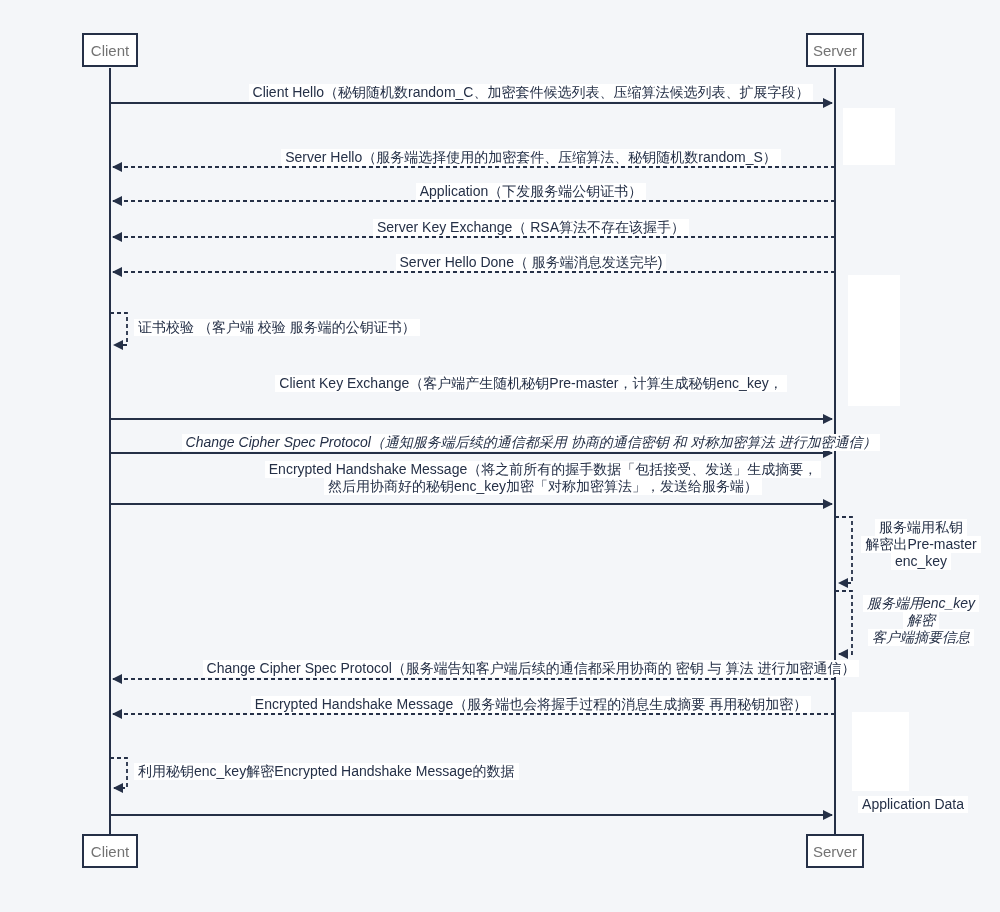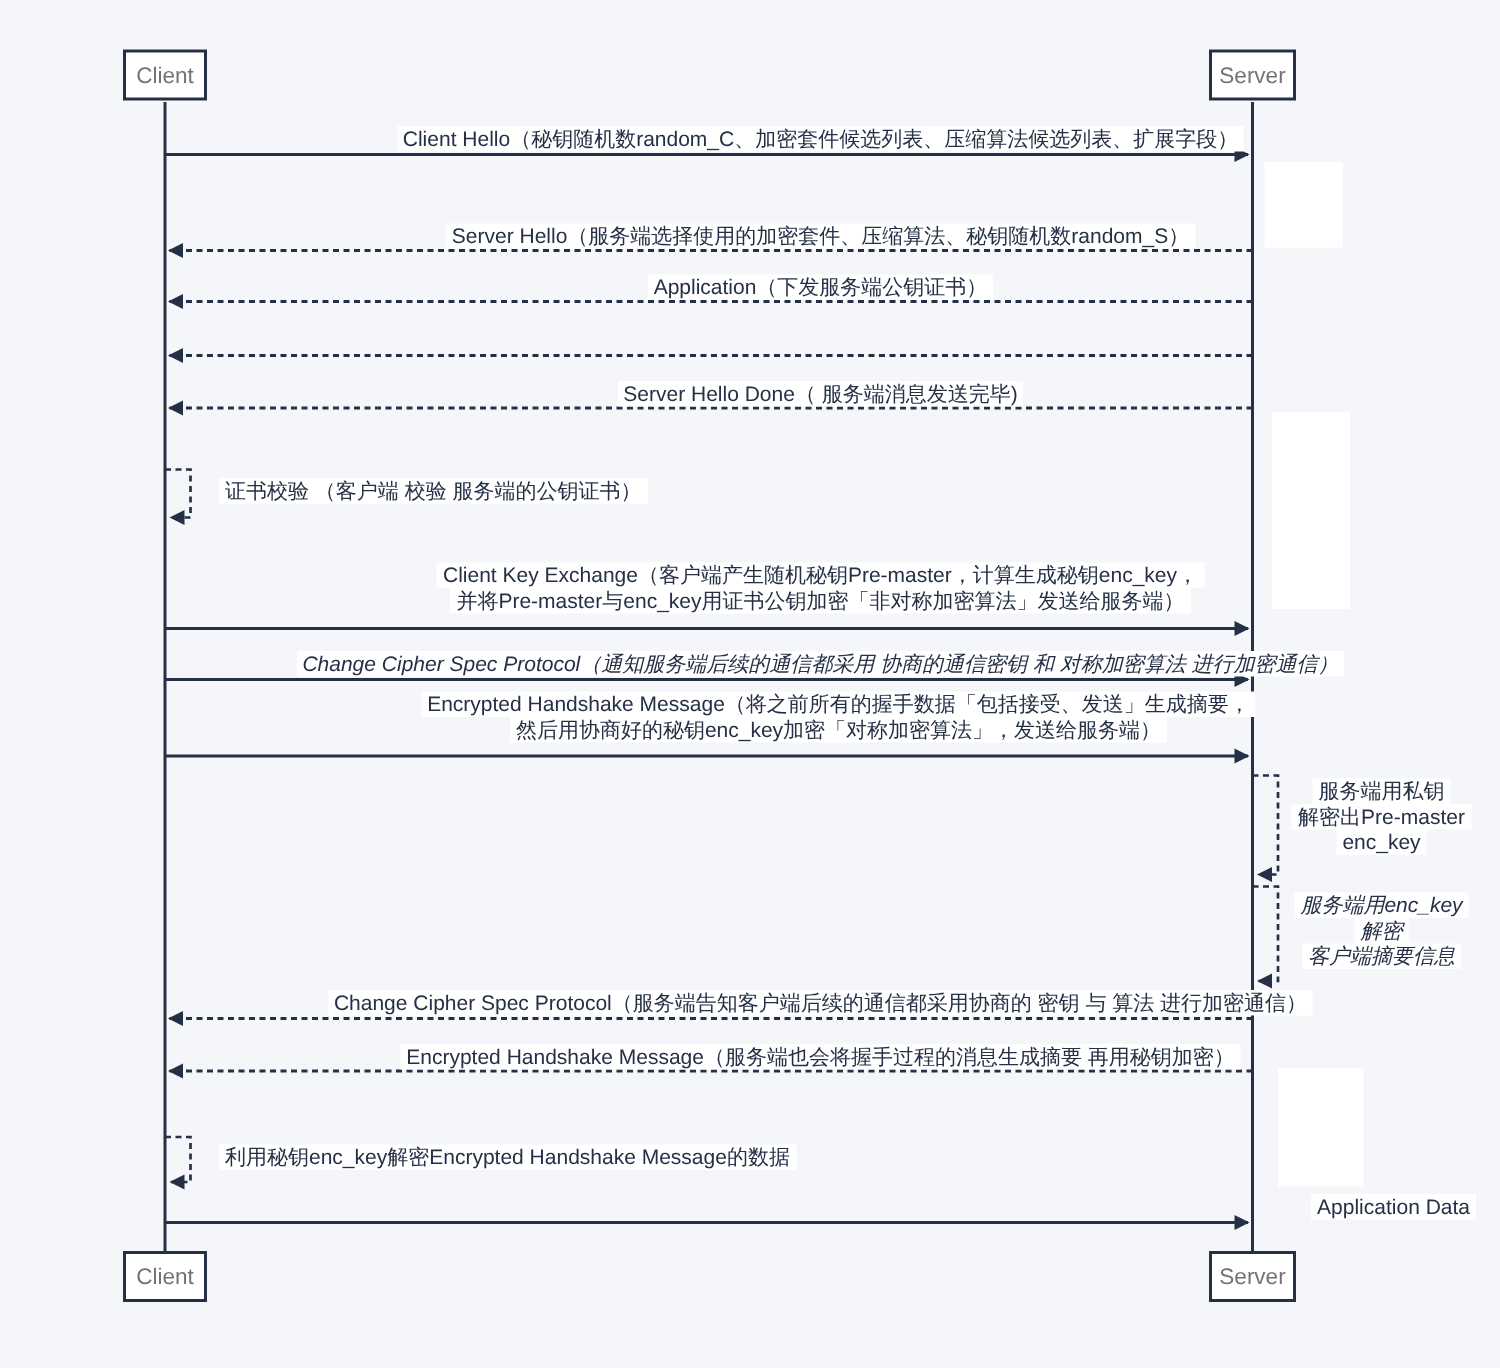"Client Hello（秘钥随机数random_C、加密套件候选列表、压缩算法候选列表、扩展字段）" .msg { left: 110px -> 94px }
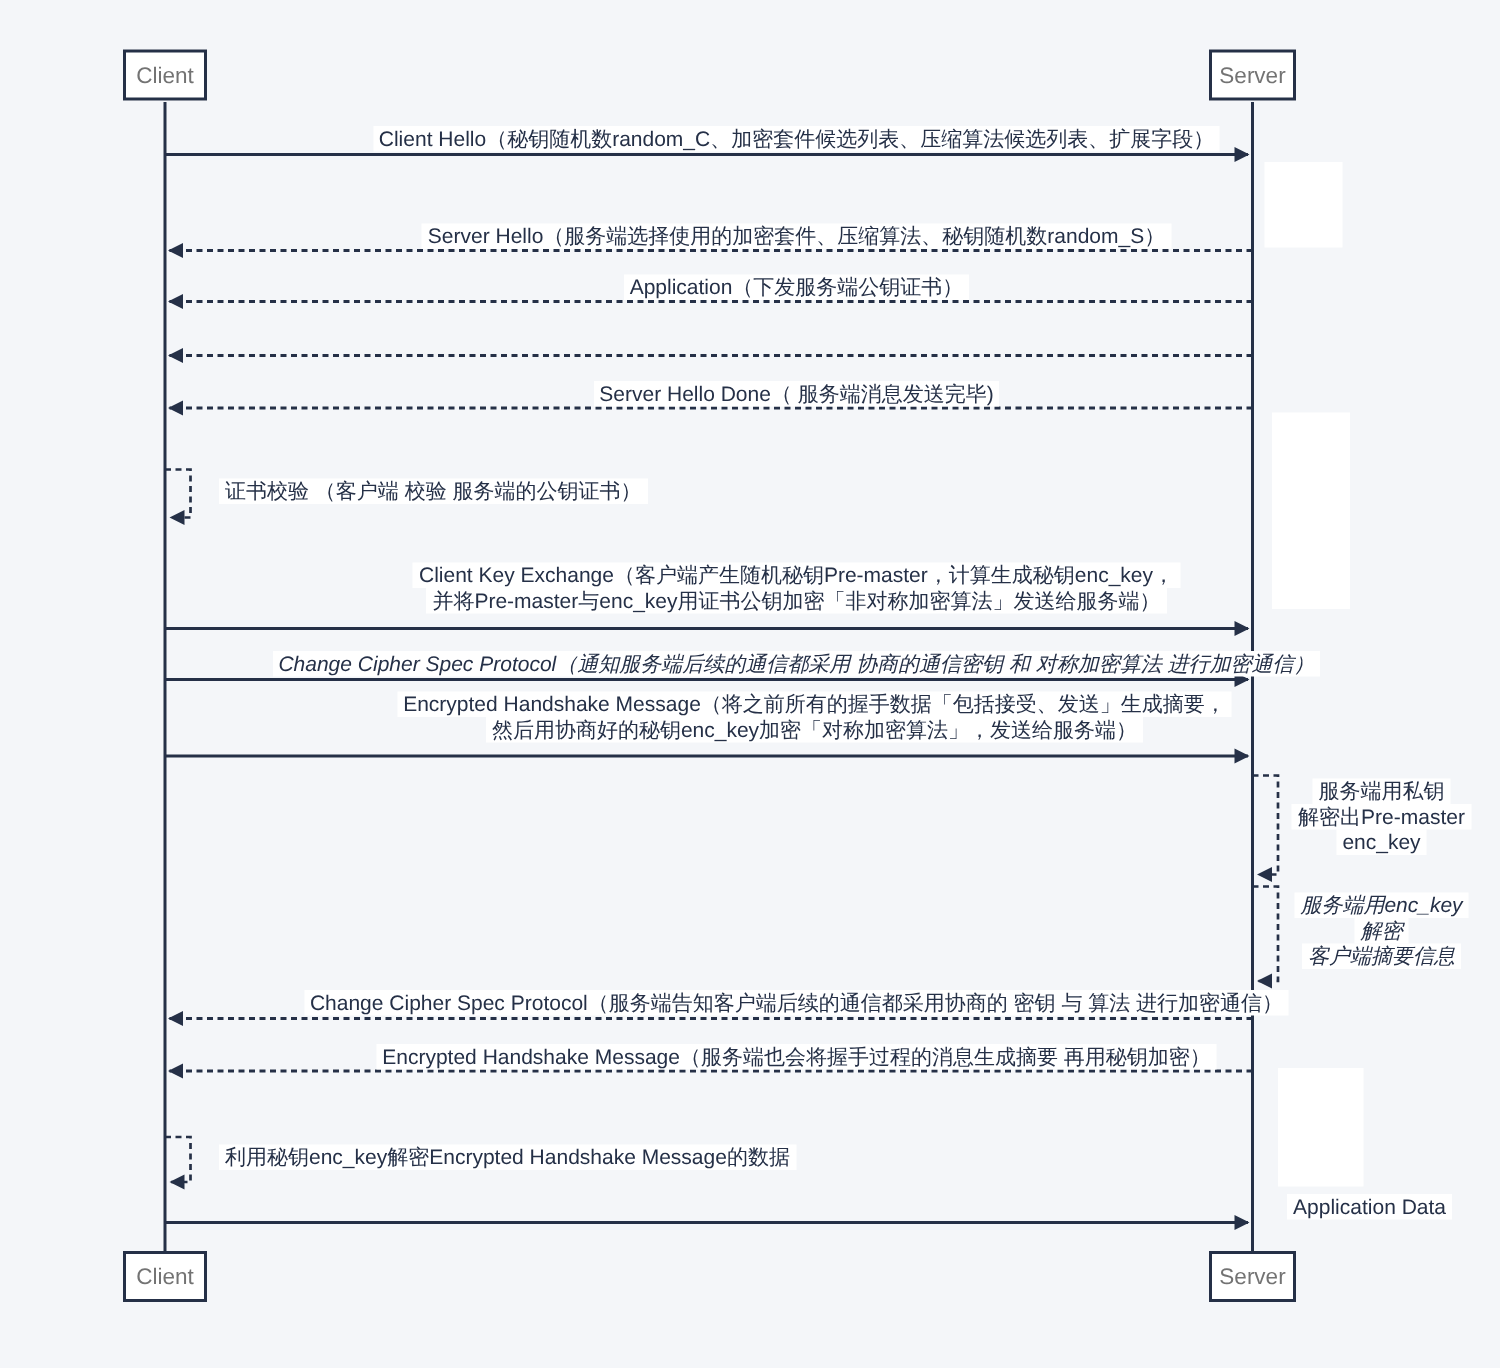"Server Key Exchange（ RSA算法不存在该握手）" div.msg { html: none -> <div> <div><span>Server Key Exchange（ RSA算法不存在该握手）</span></div> </div> }
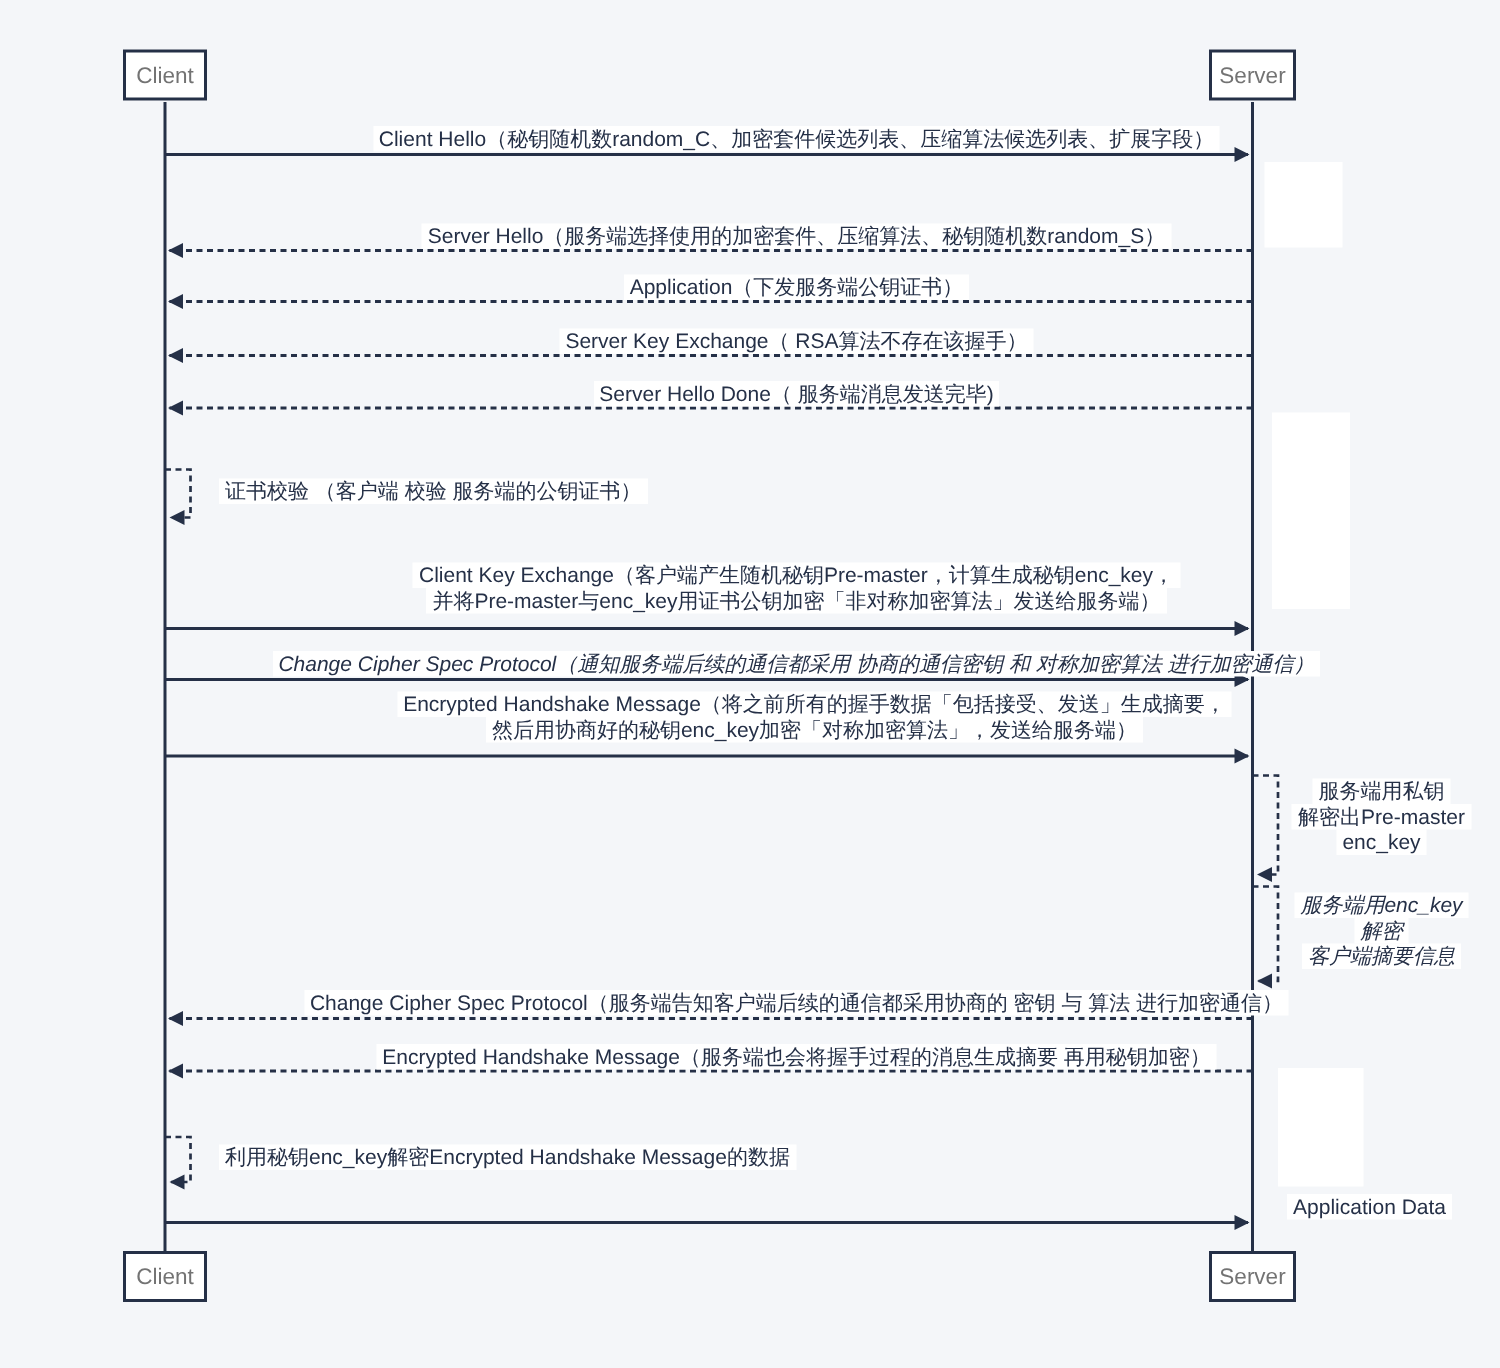"证书校验 （客户端 校验 服务端的公钥证书）" .self-label { left: 146px -> 134px }
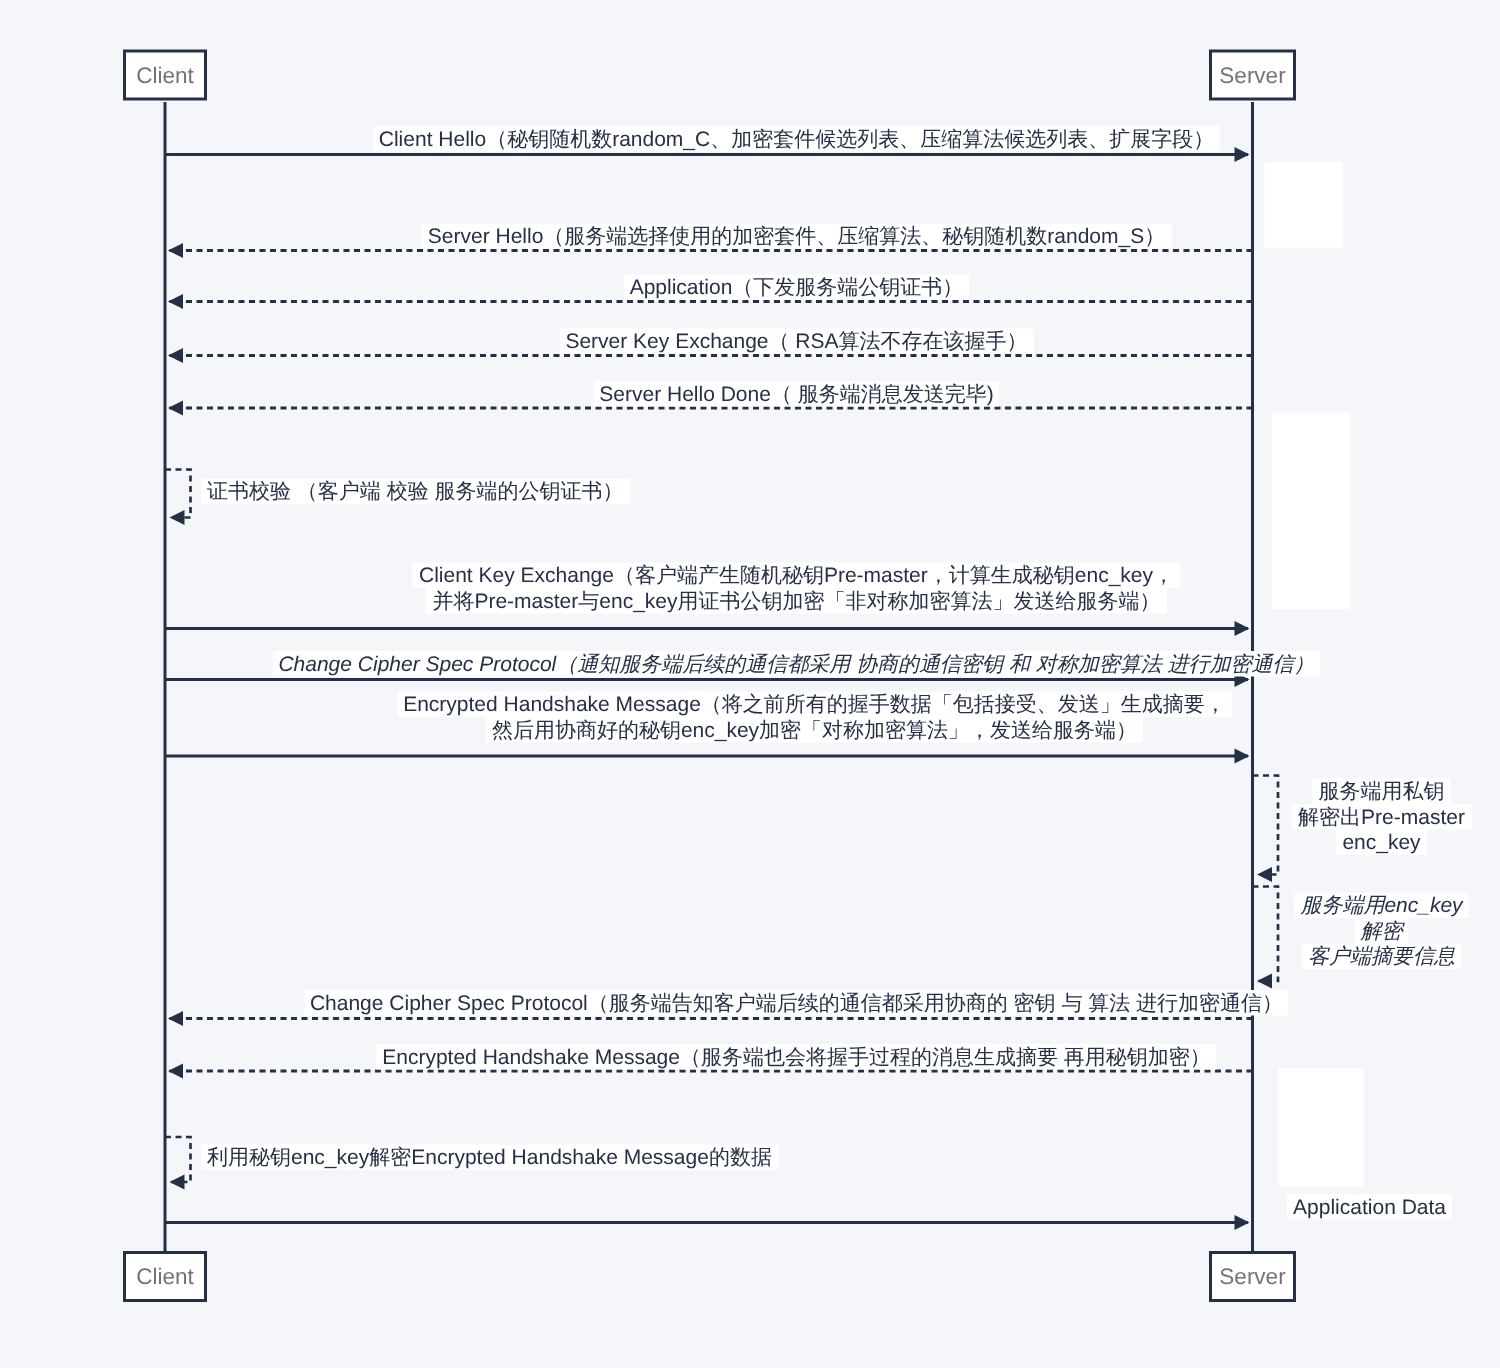"并将Pre-master与enc_key用证书公钥加密「非对称加密算法」发送给服" div.ln { html: <div><span>并将Pre-master与enc_key用证书公钥加密「非对称加密算法」发送给服务端）</span></div> -> none }
